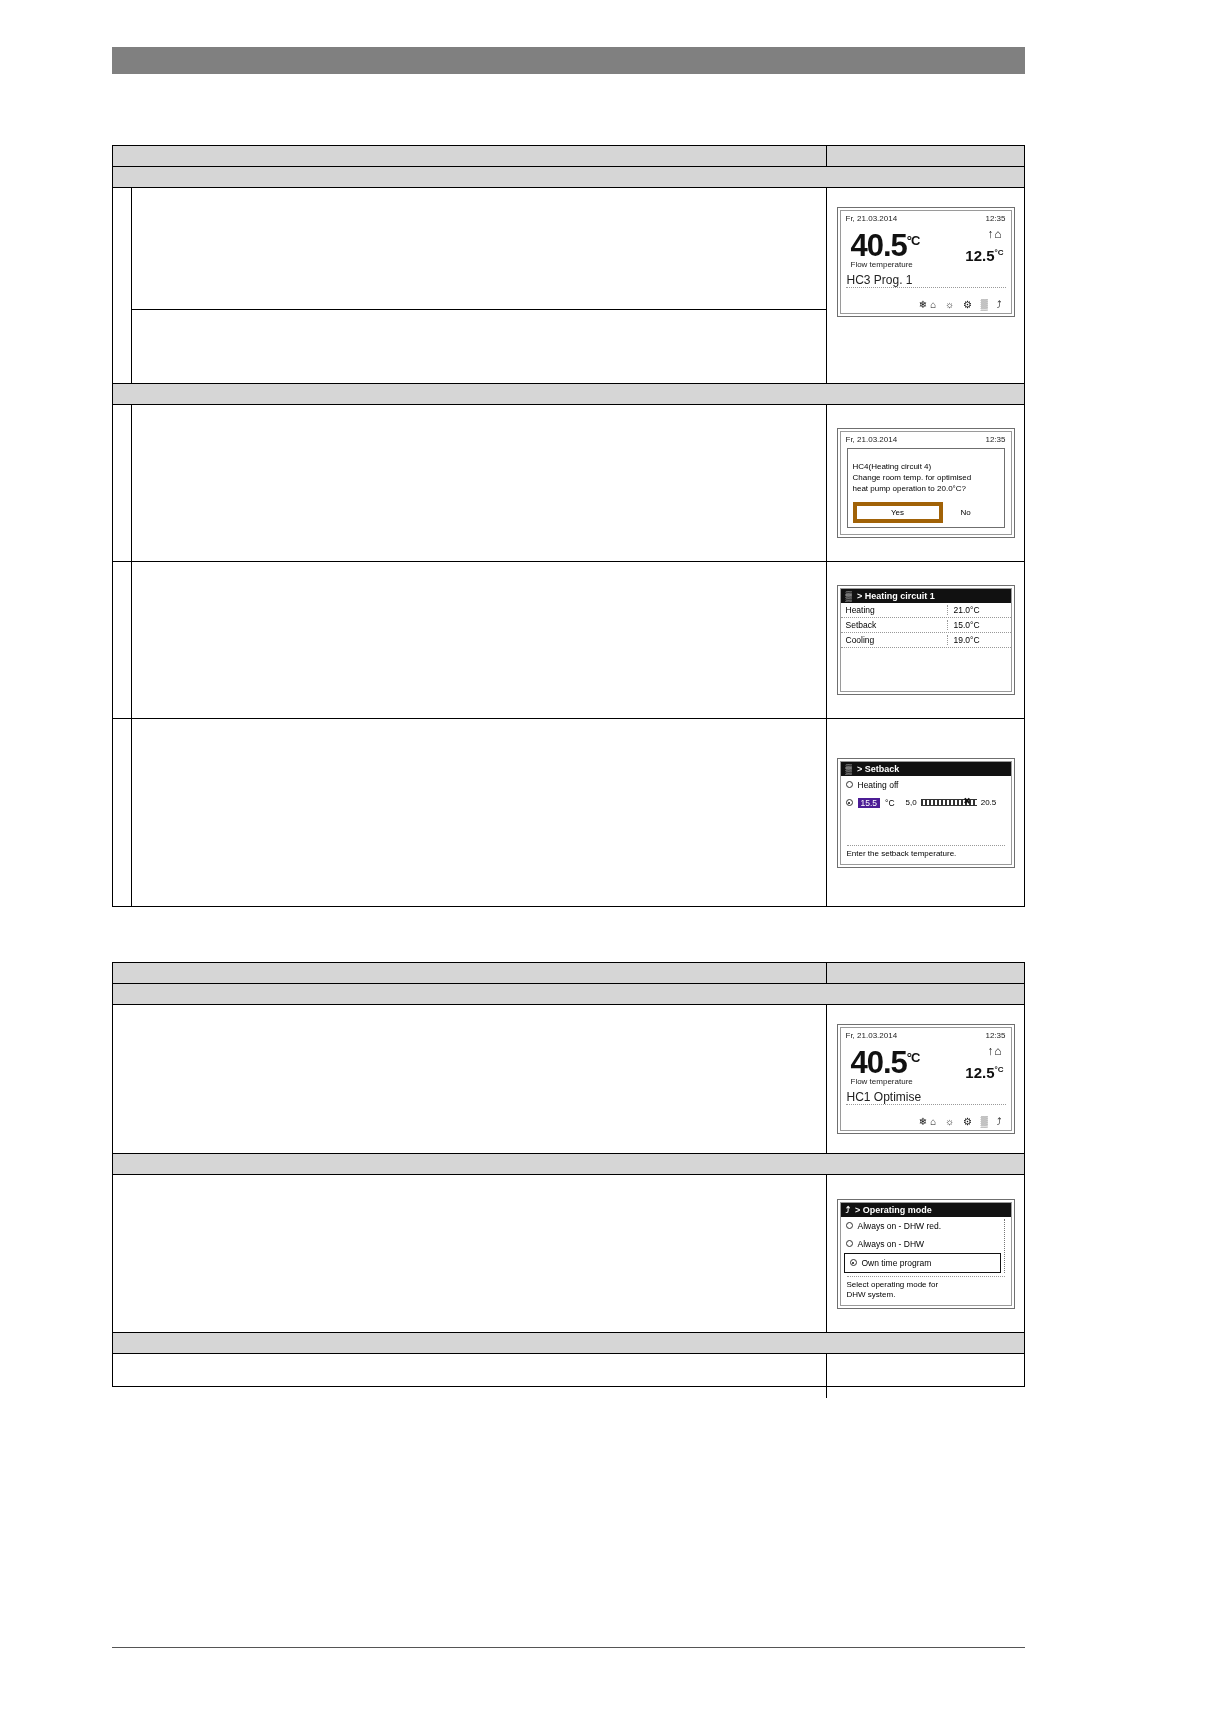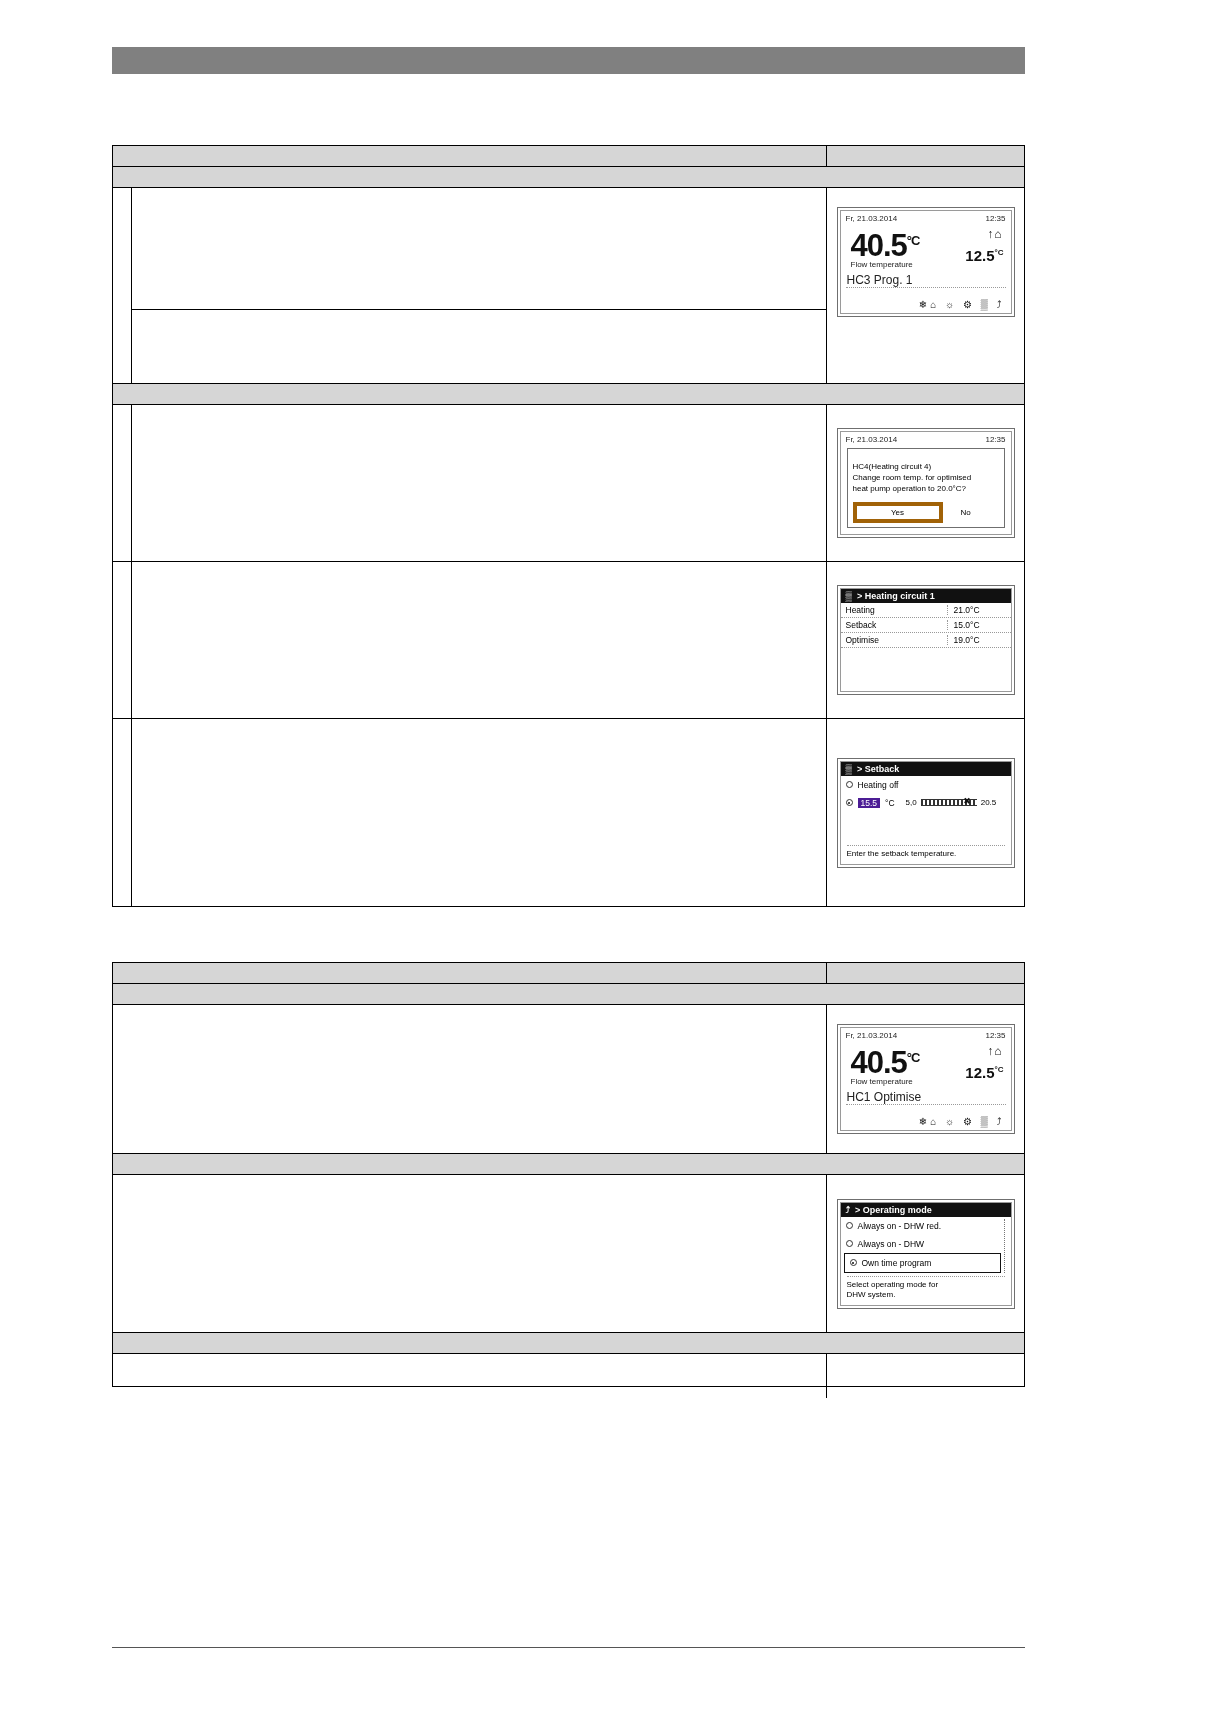"Optimise" span { text: Optimise -> Cooling }
